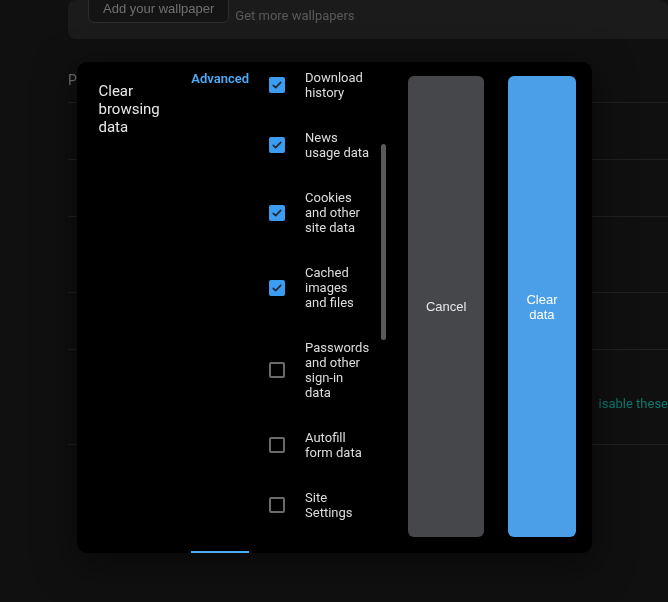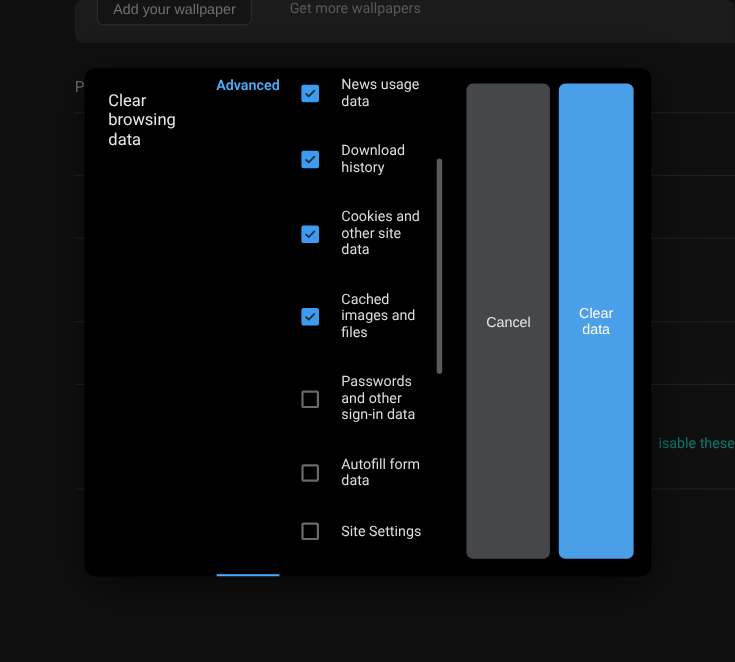"Add your wallpaper" .bg-wallpaper-row { align-items: center -> flex-end; gap: 34px -> 6px }
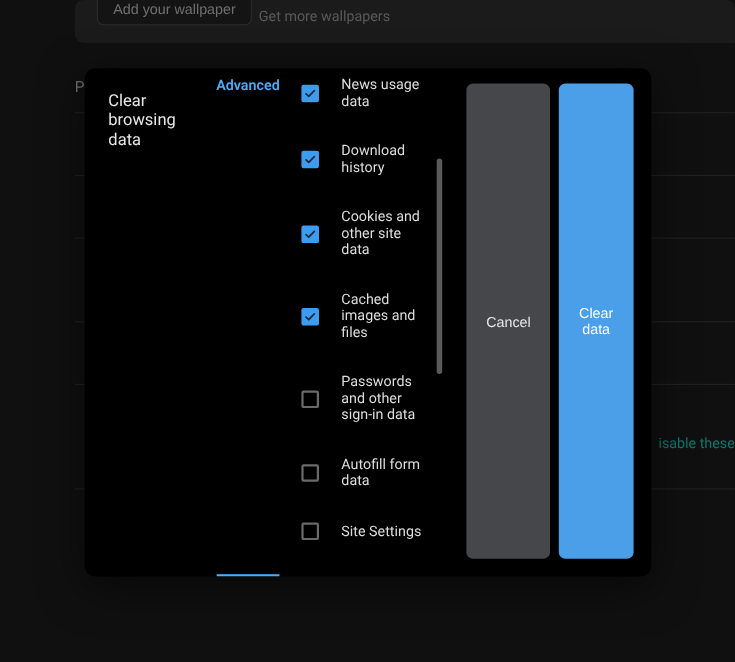"News usage data" div.option-row { order: before "Download history" -> after "Download history" }
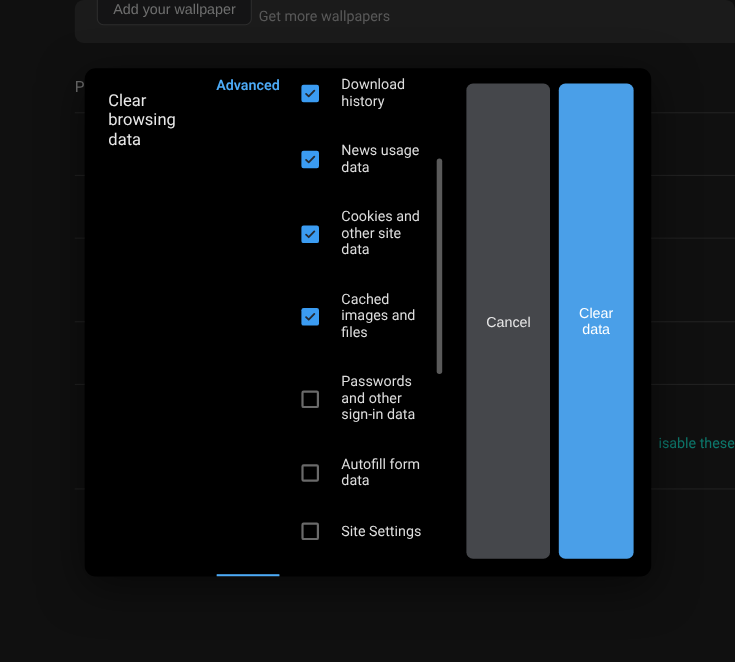"Cancel" .dialog-footer { gap: 8px -> 24px }
